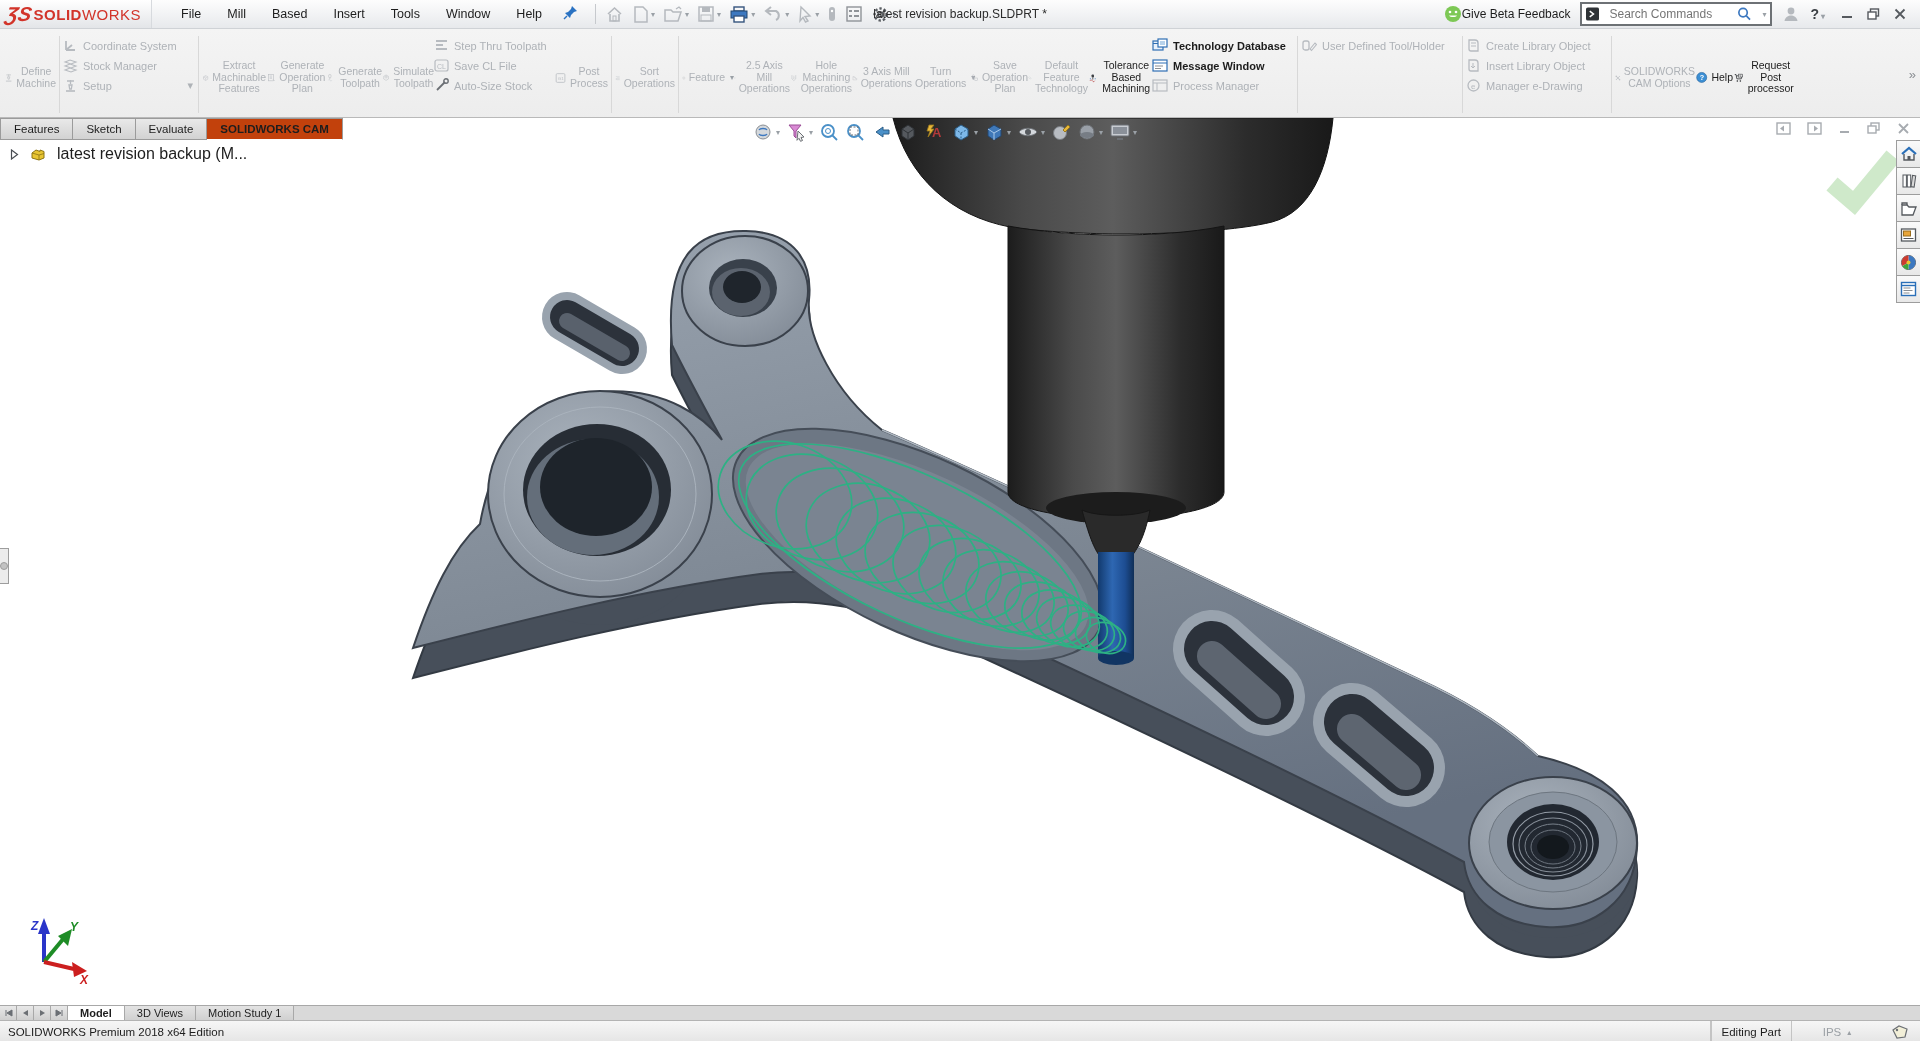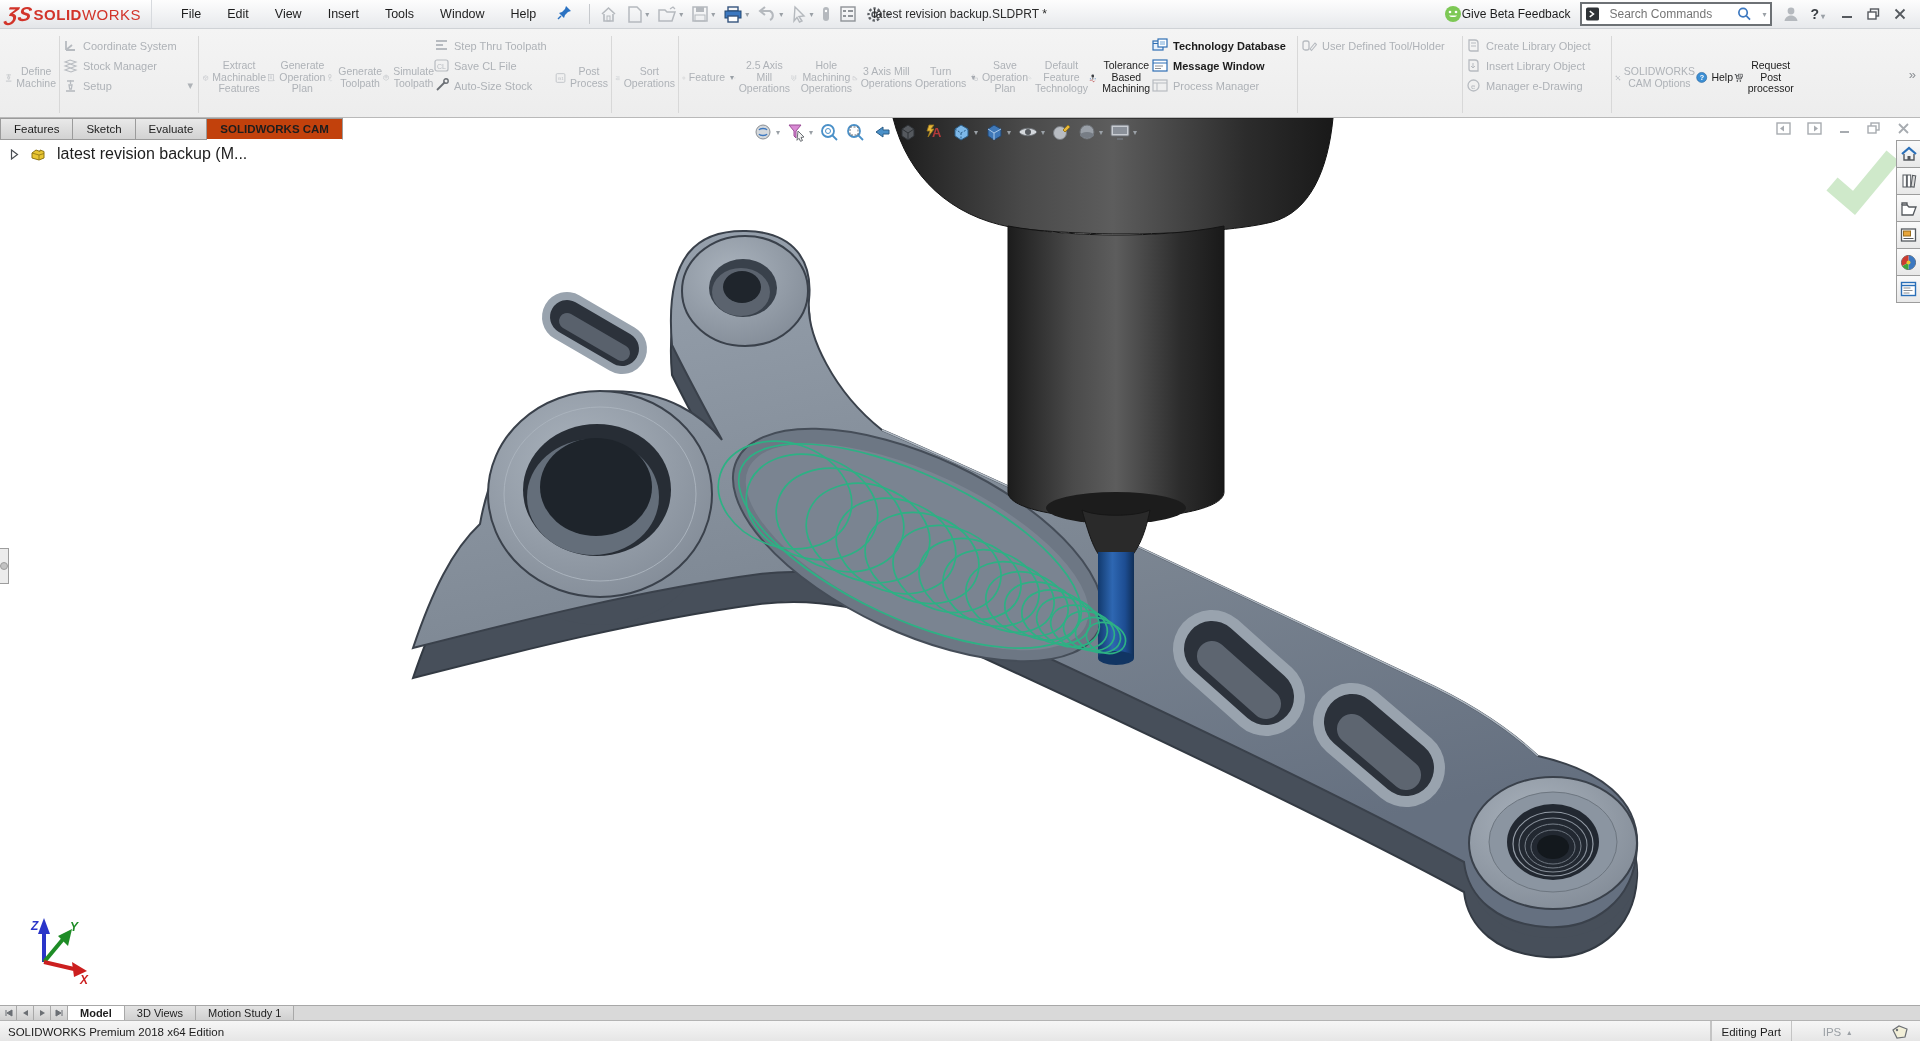"Edit" span.mi { text: Edit -> Mill }
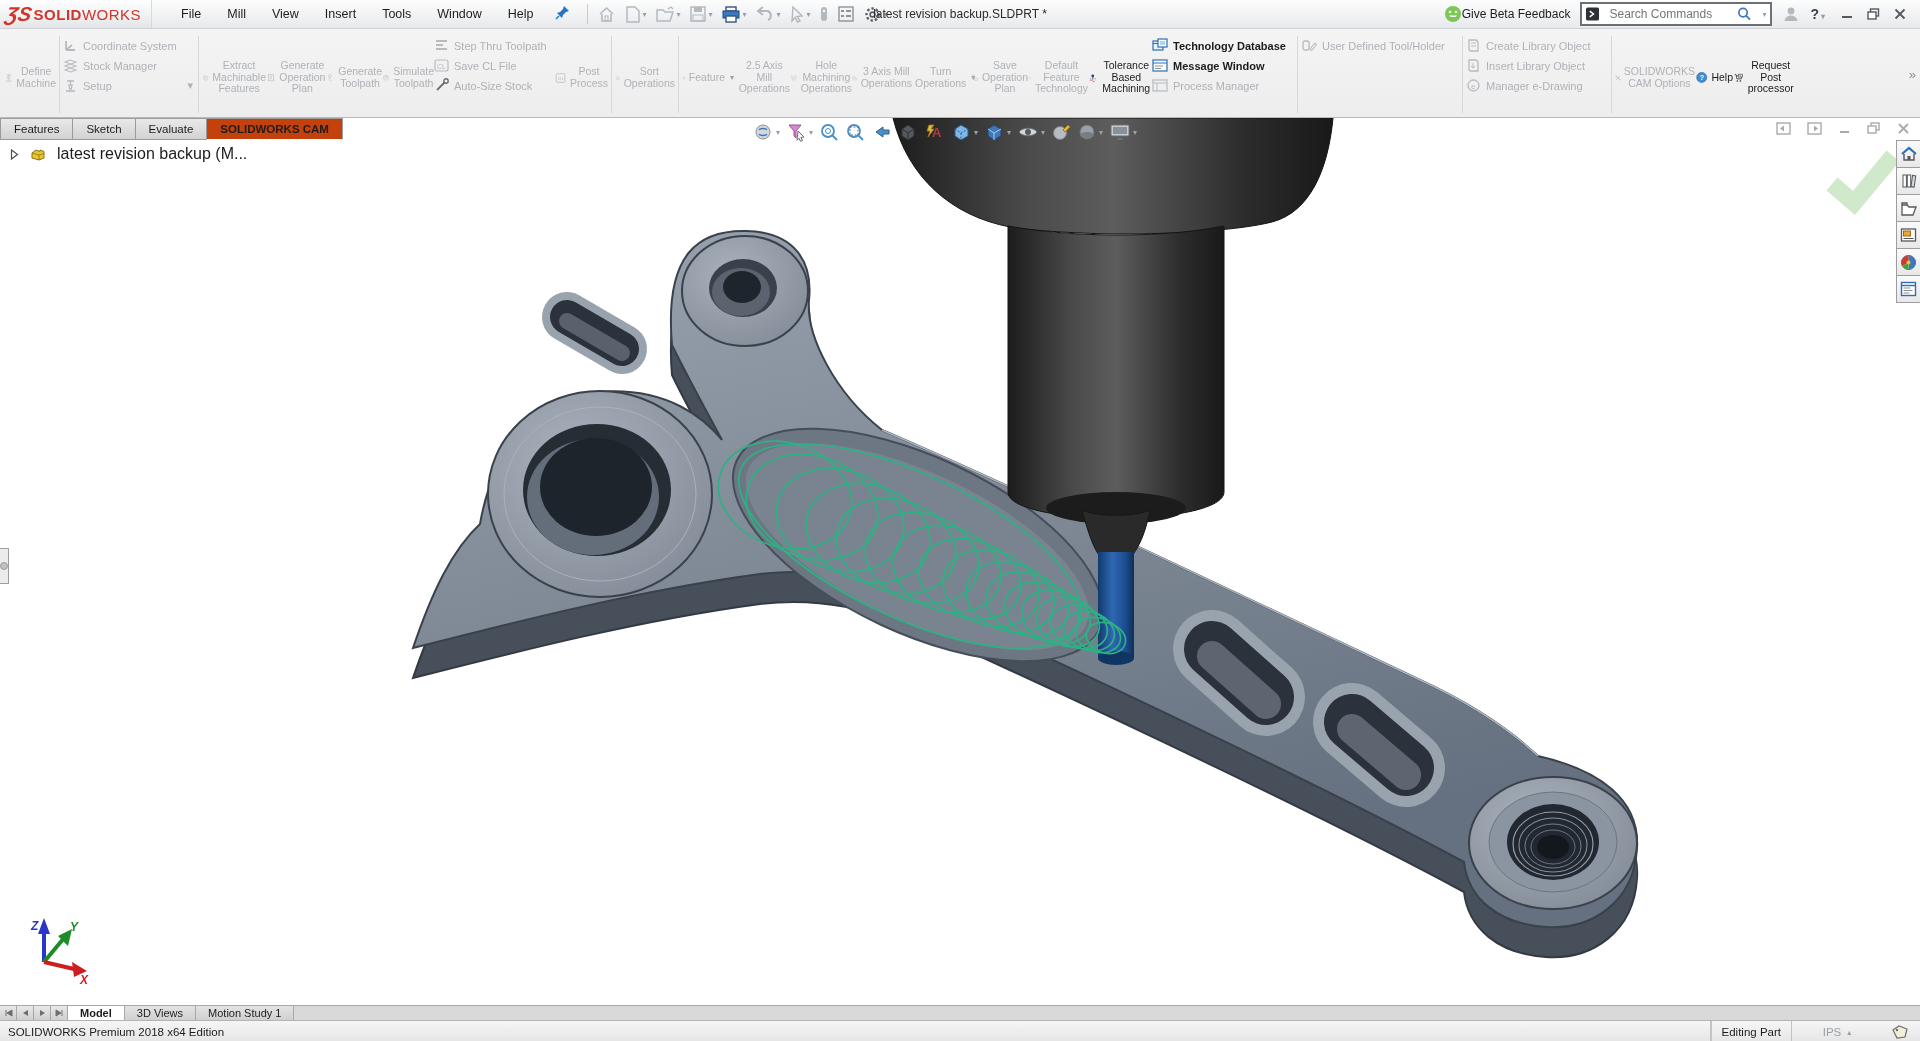"View" span.mi { text: View -> Based }
